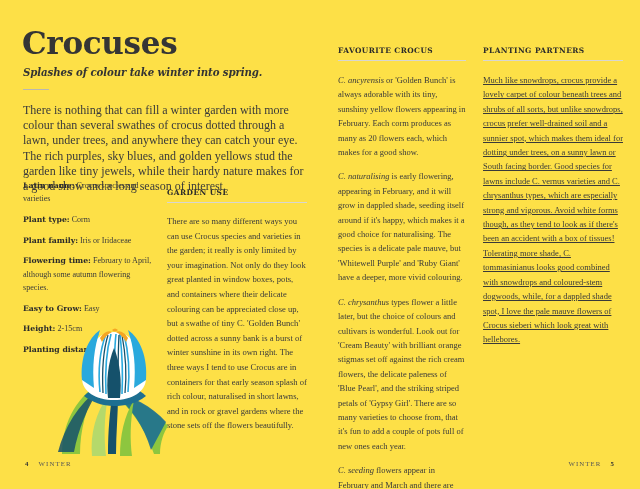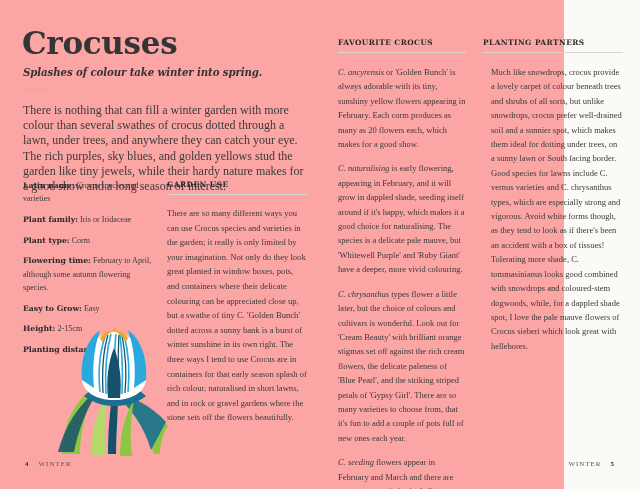"Crocuses" .page { background: #fca5a5 -> #fde047; width: 564px -> 640px }
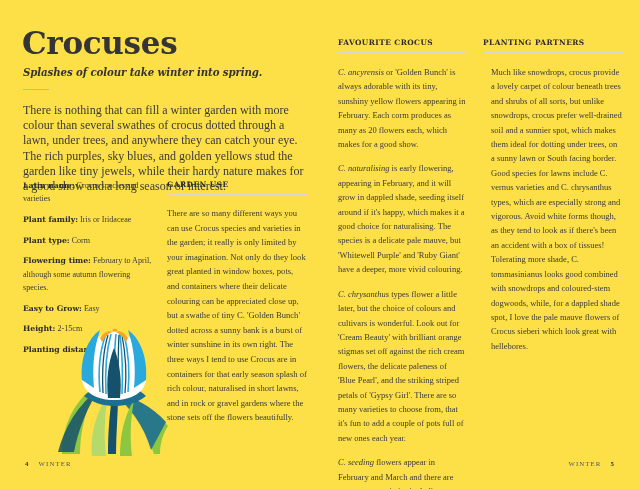"FAVOURITE CROCUS" .col-head { margin-top: none -> 8px }
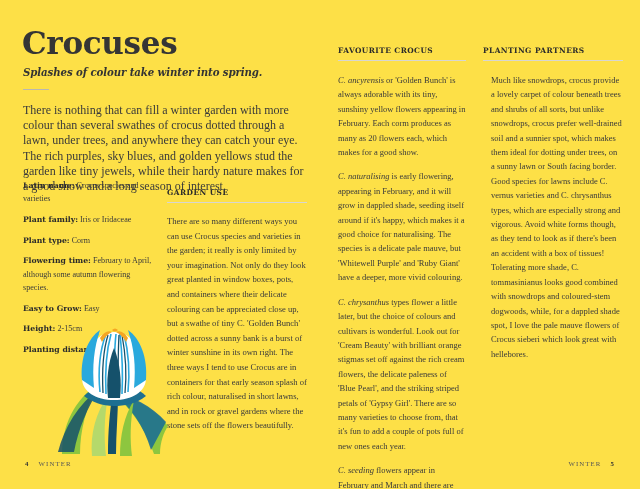"Much like snowdrops, crocus provide" .col-partners .col-body p { margin: 0 0 10px 8px -> 0 0 10px 0; text-decoration: none -> underline }
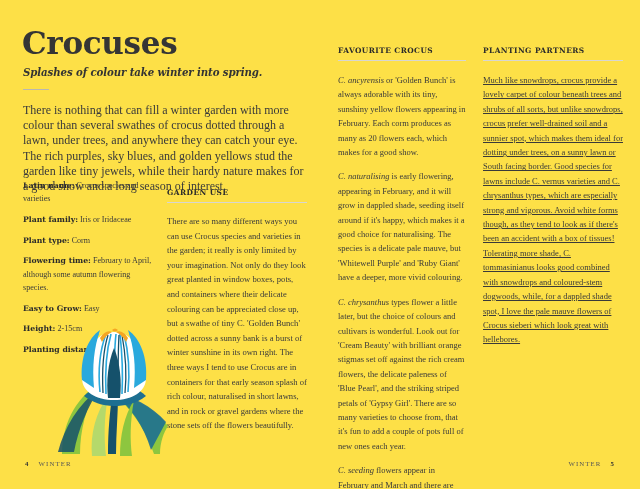"Plant family: Iris or Iridaceae" div.fact { order: before "Plant type: Corm" -> after "Plant type: Corm" }
